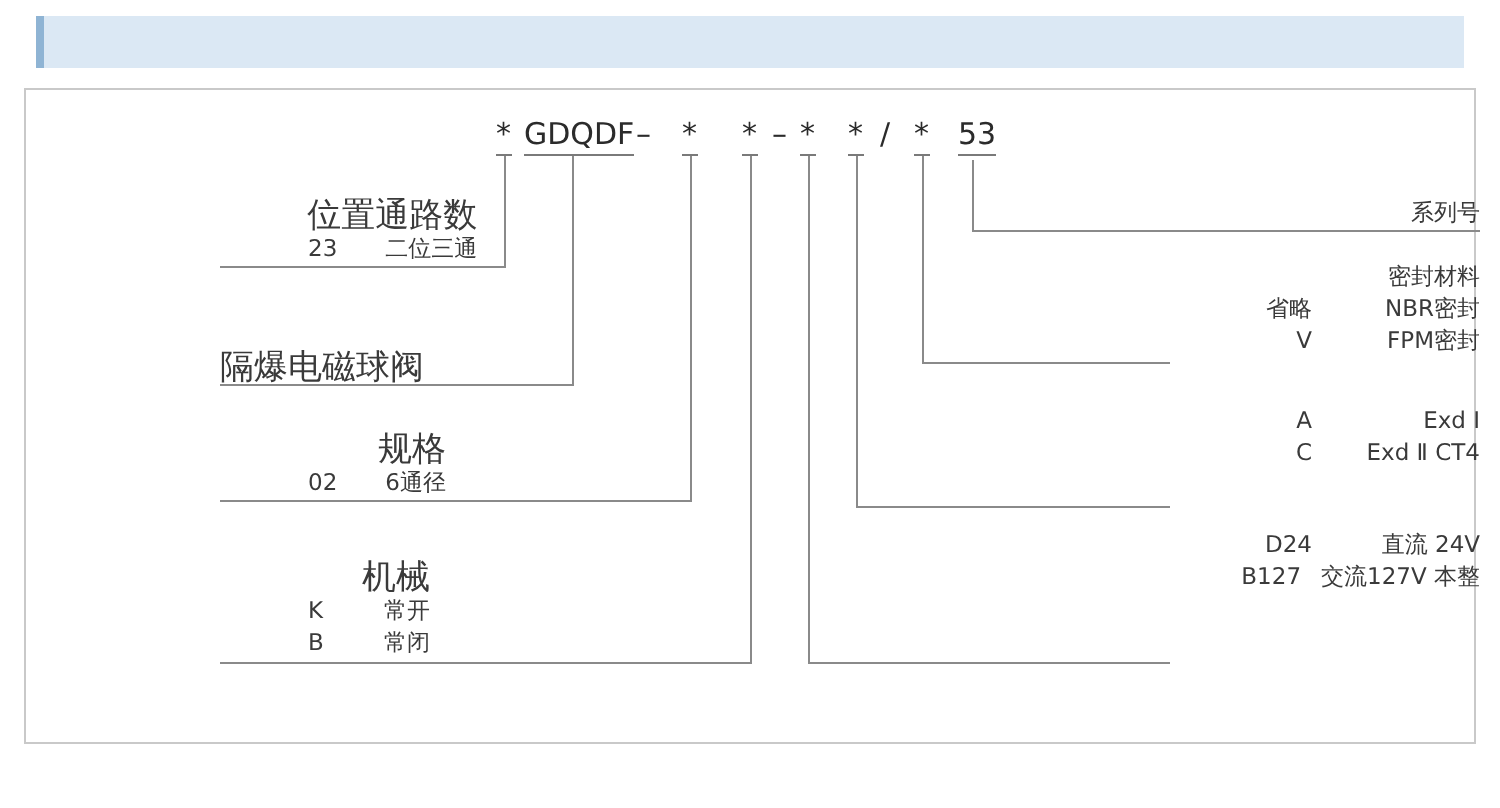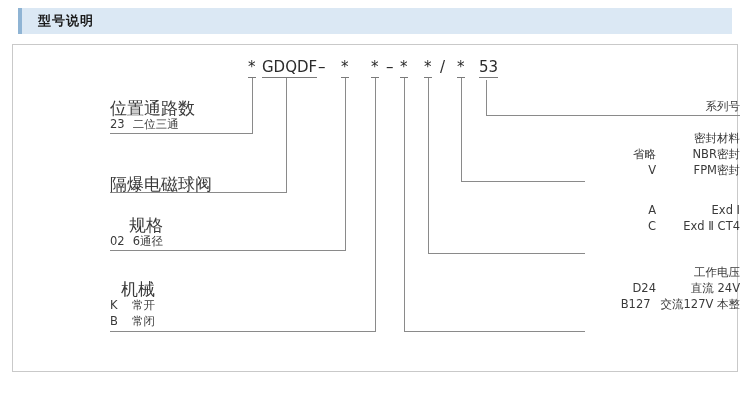"型号说明" div.title { html: <div>型号说明</div> -> none }
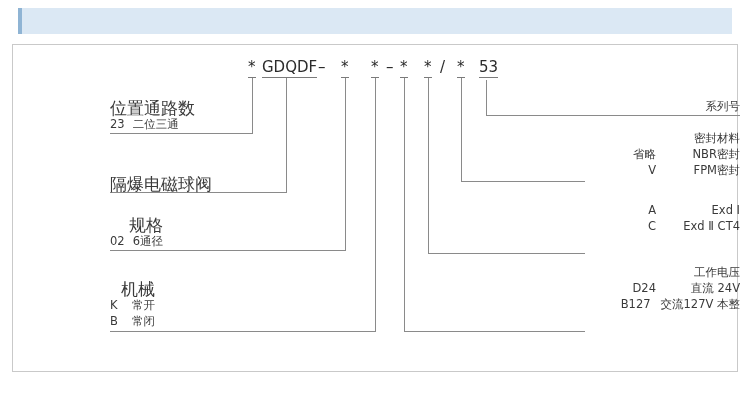"23" .lrow { gap: 8px -> 24px; margin-left: none -> 44px }
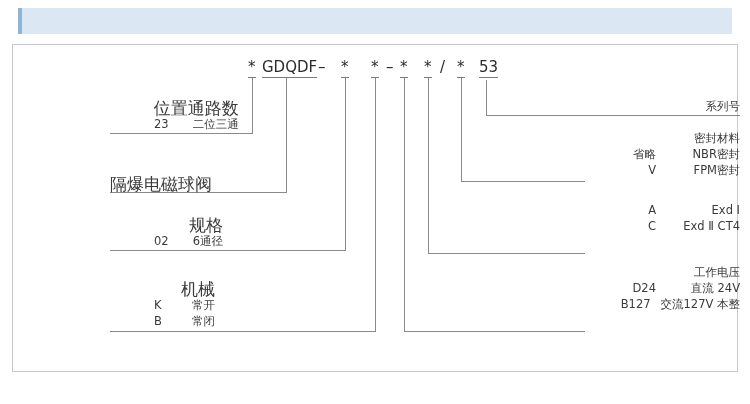"工作电压" div.rrow { html: <div> <span>工作电压</span> </div> -> none }
